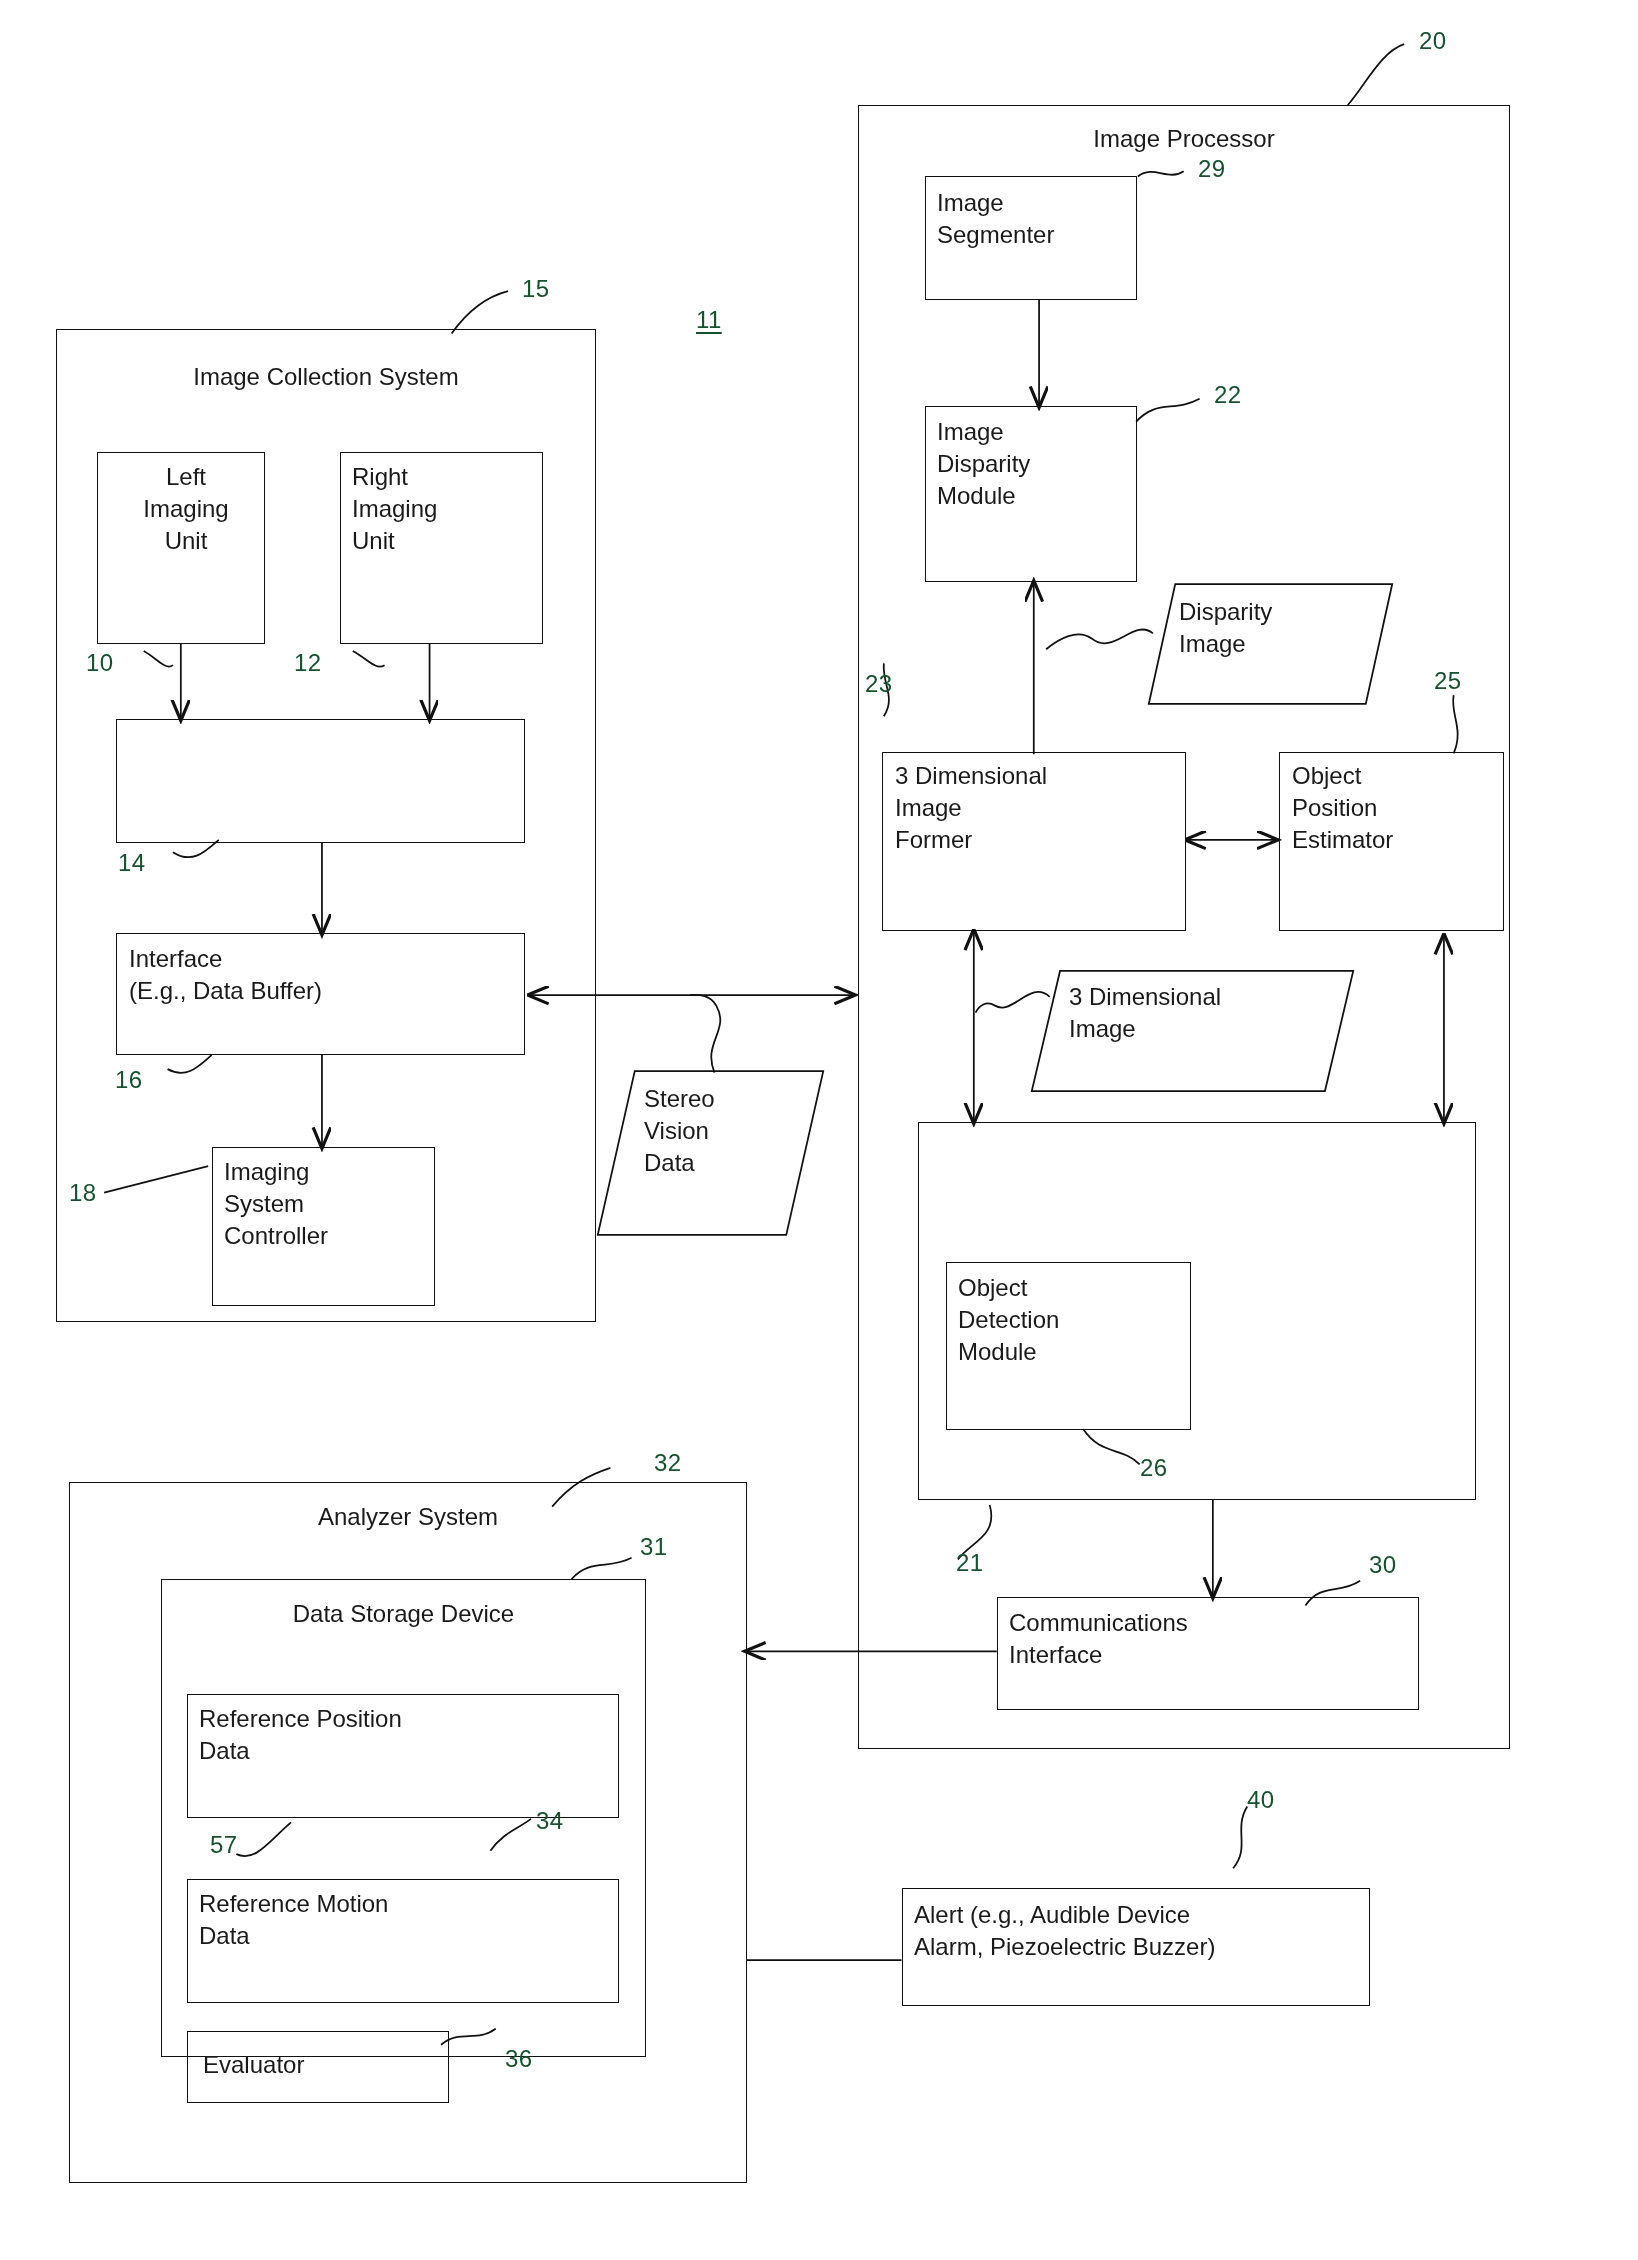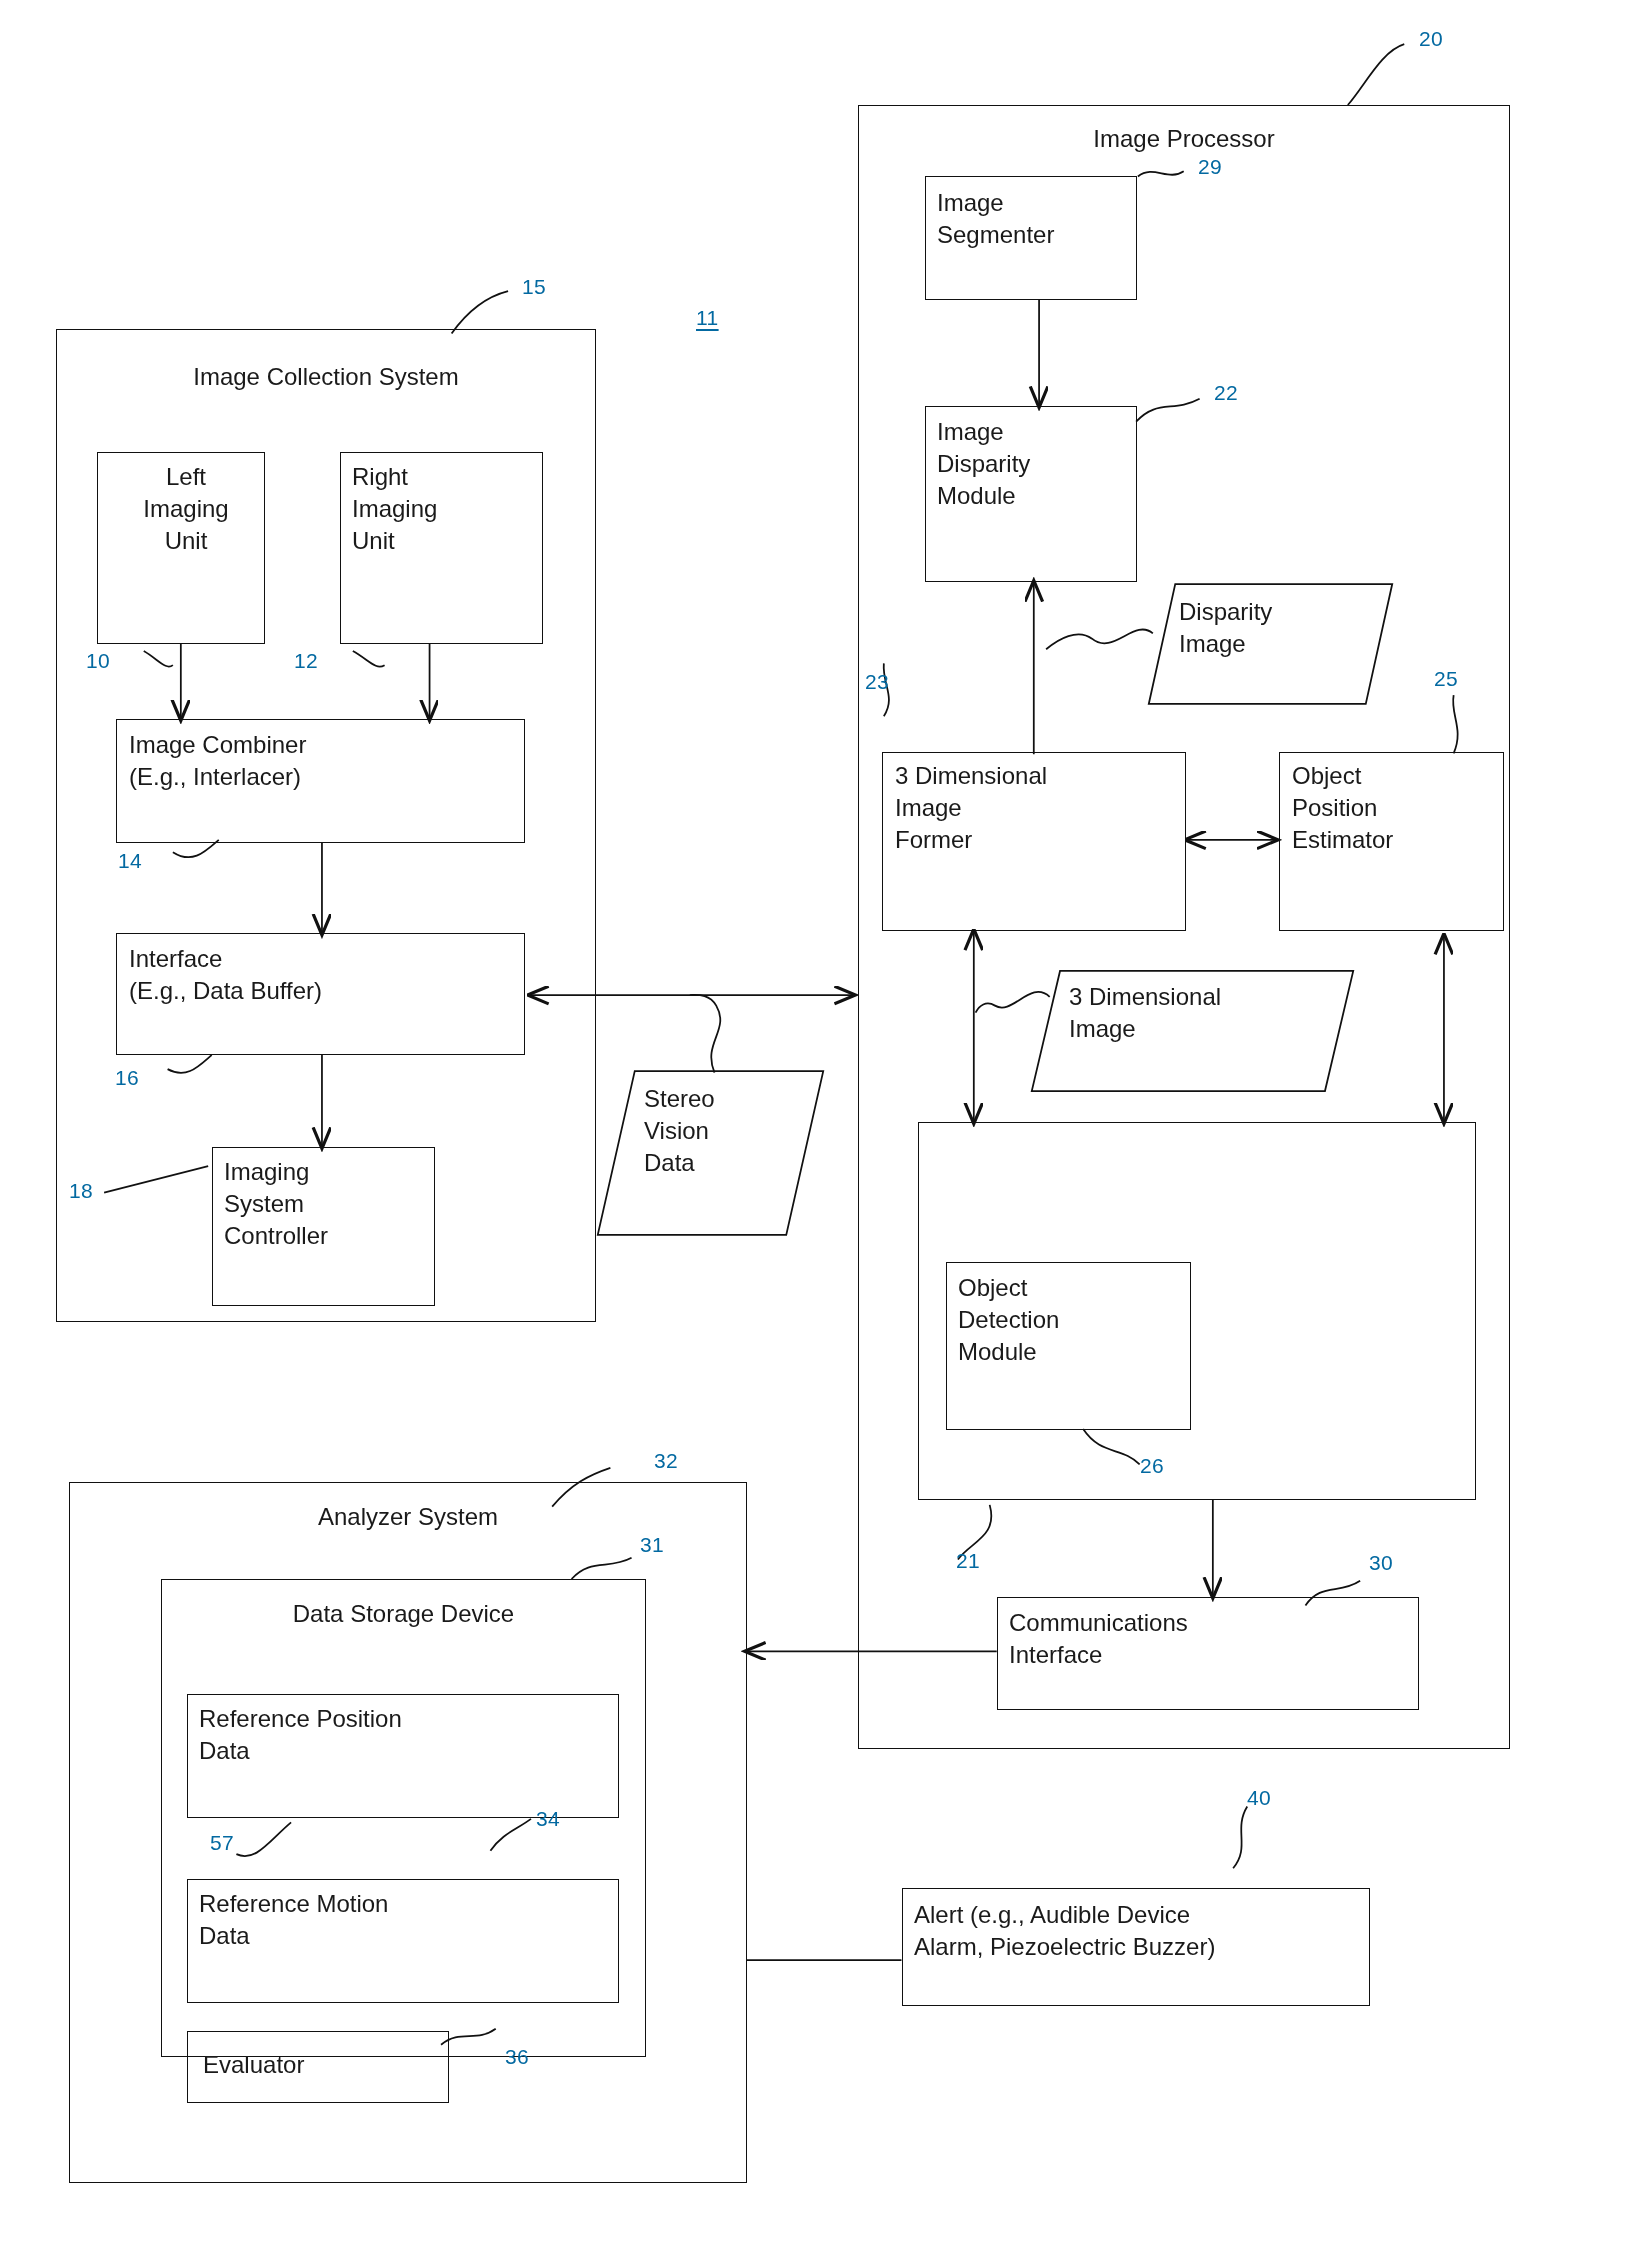"20" .ref { color: #0369a1 -> #14532d; font-size: 21px -> 24px }
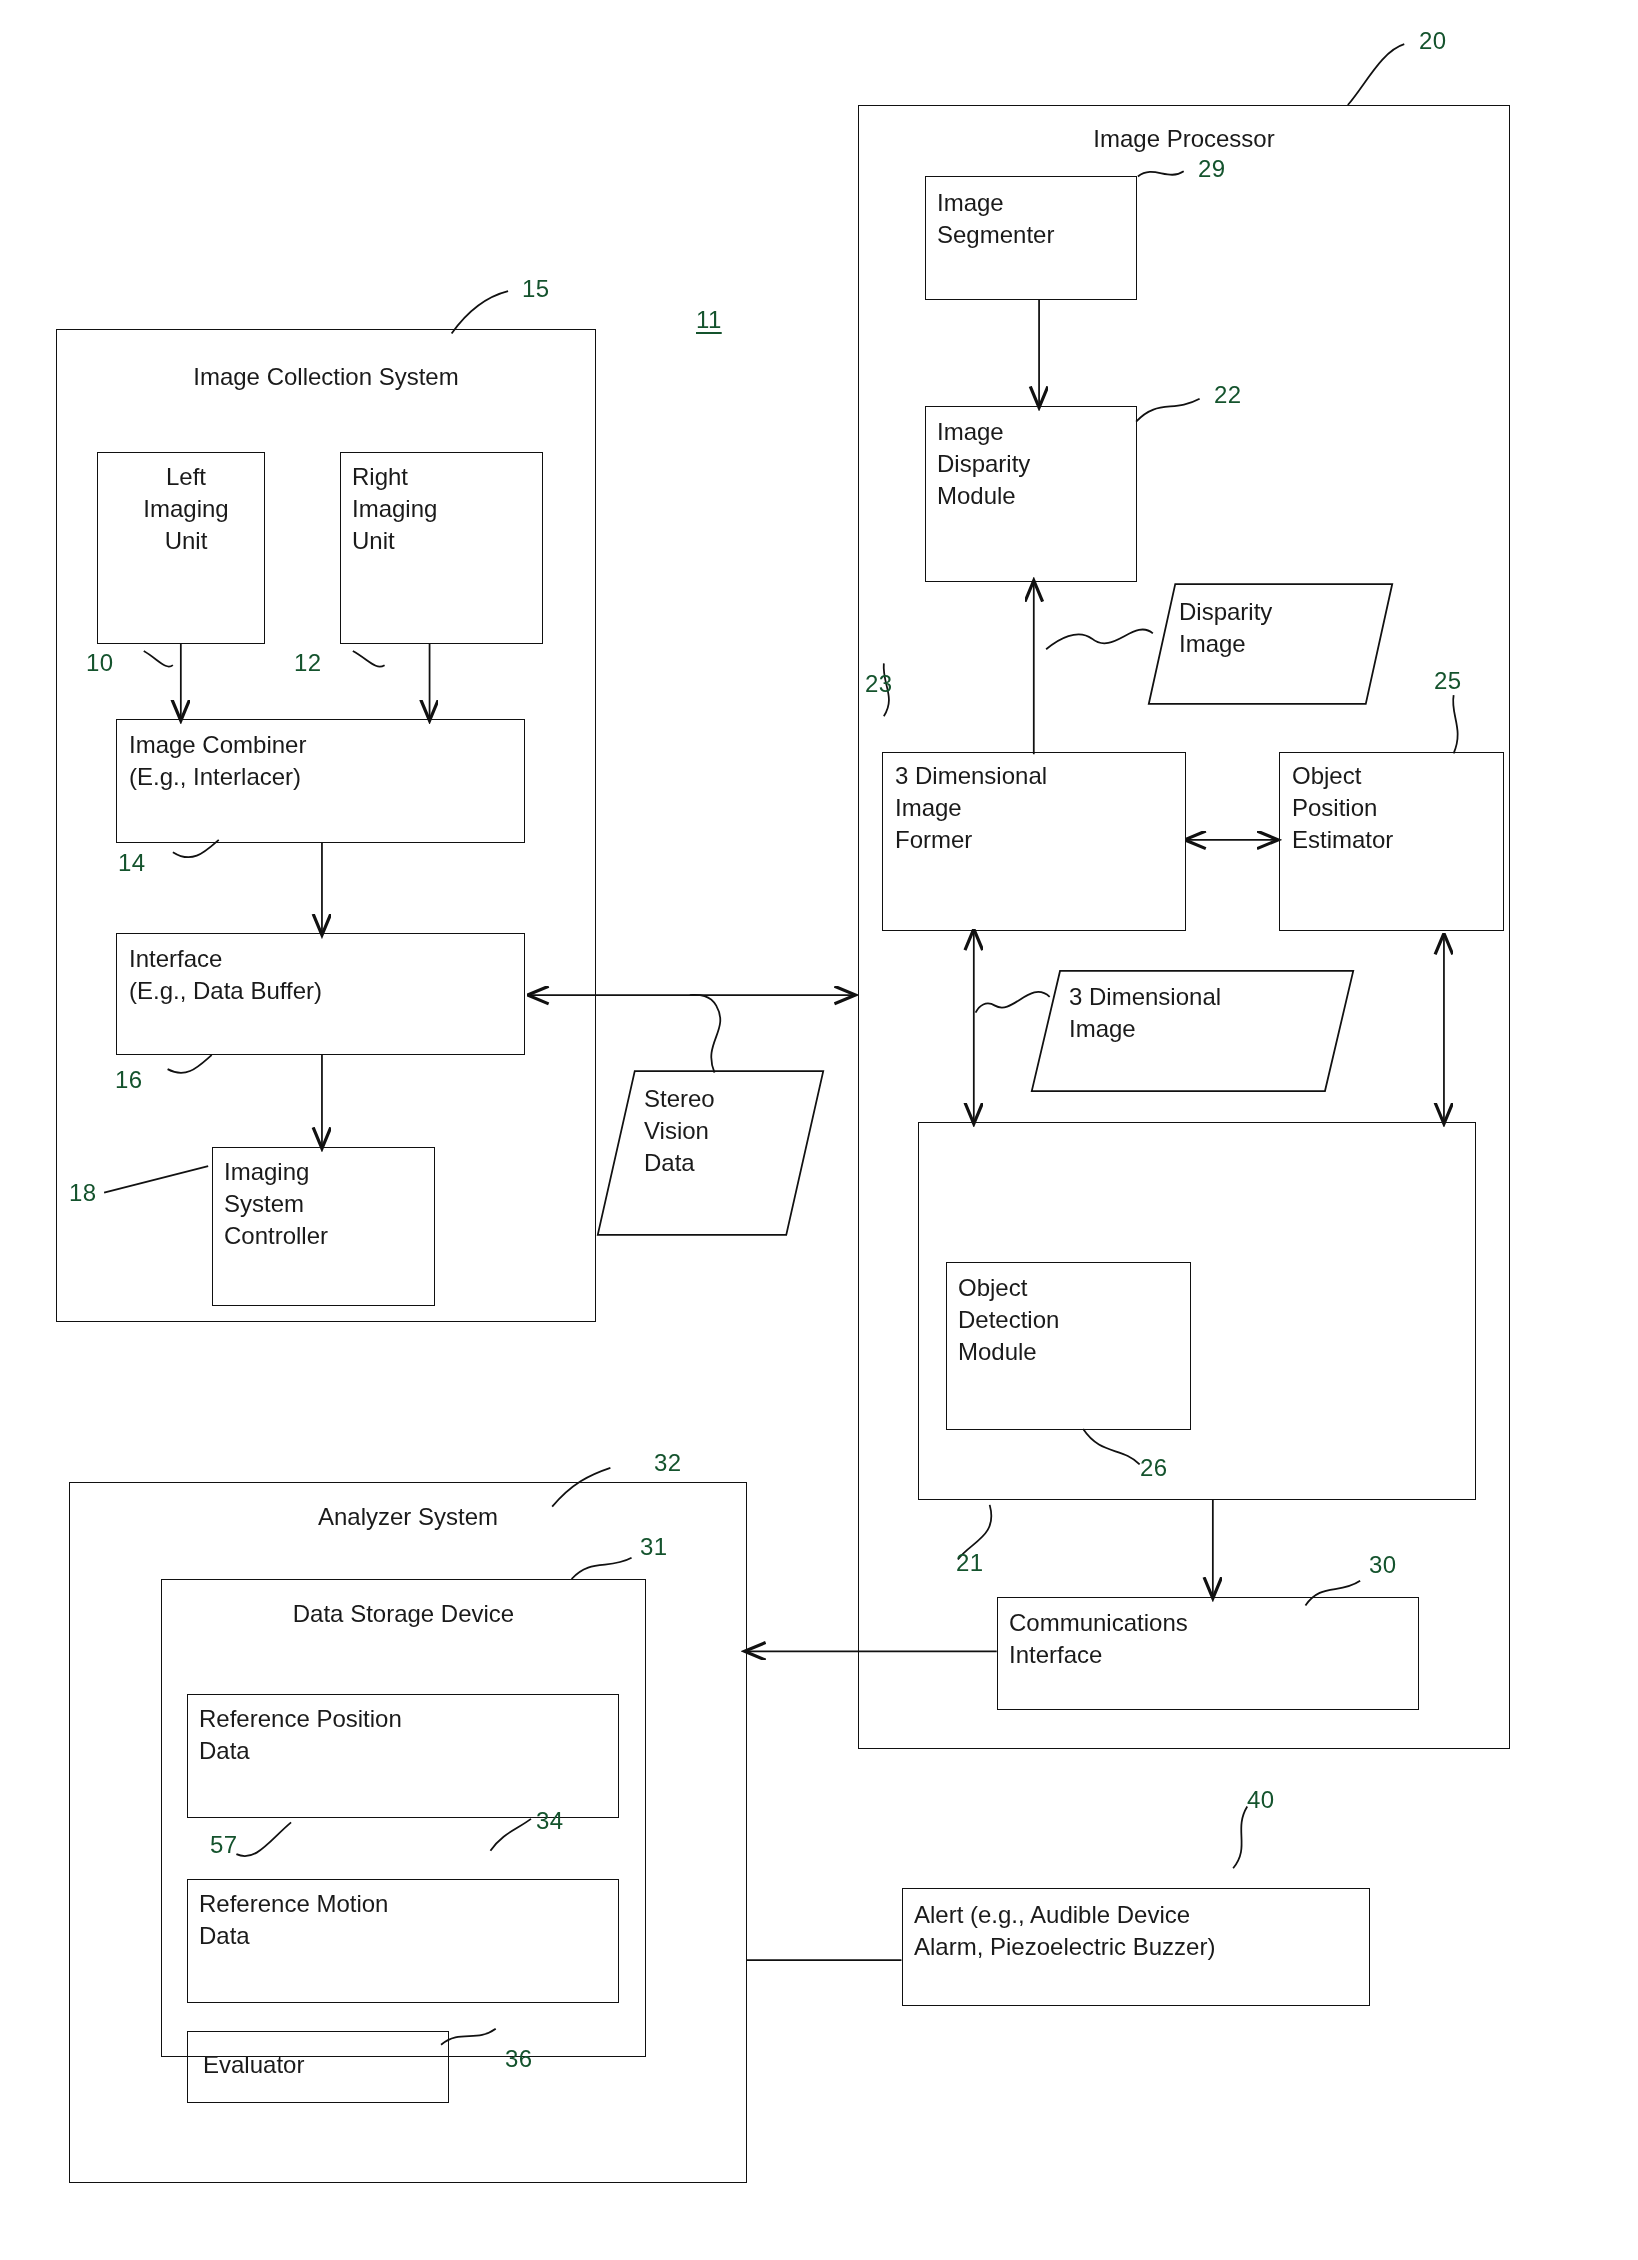"Image Combiner" div.box-label { html: <div>Image Combiner (E.g., Interlacer)</div> -> none }
